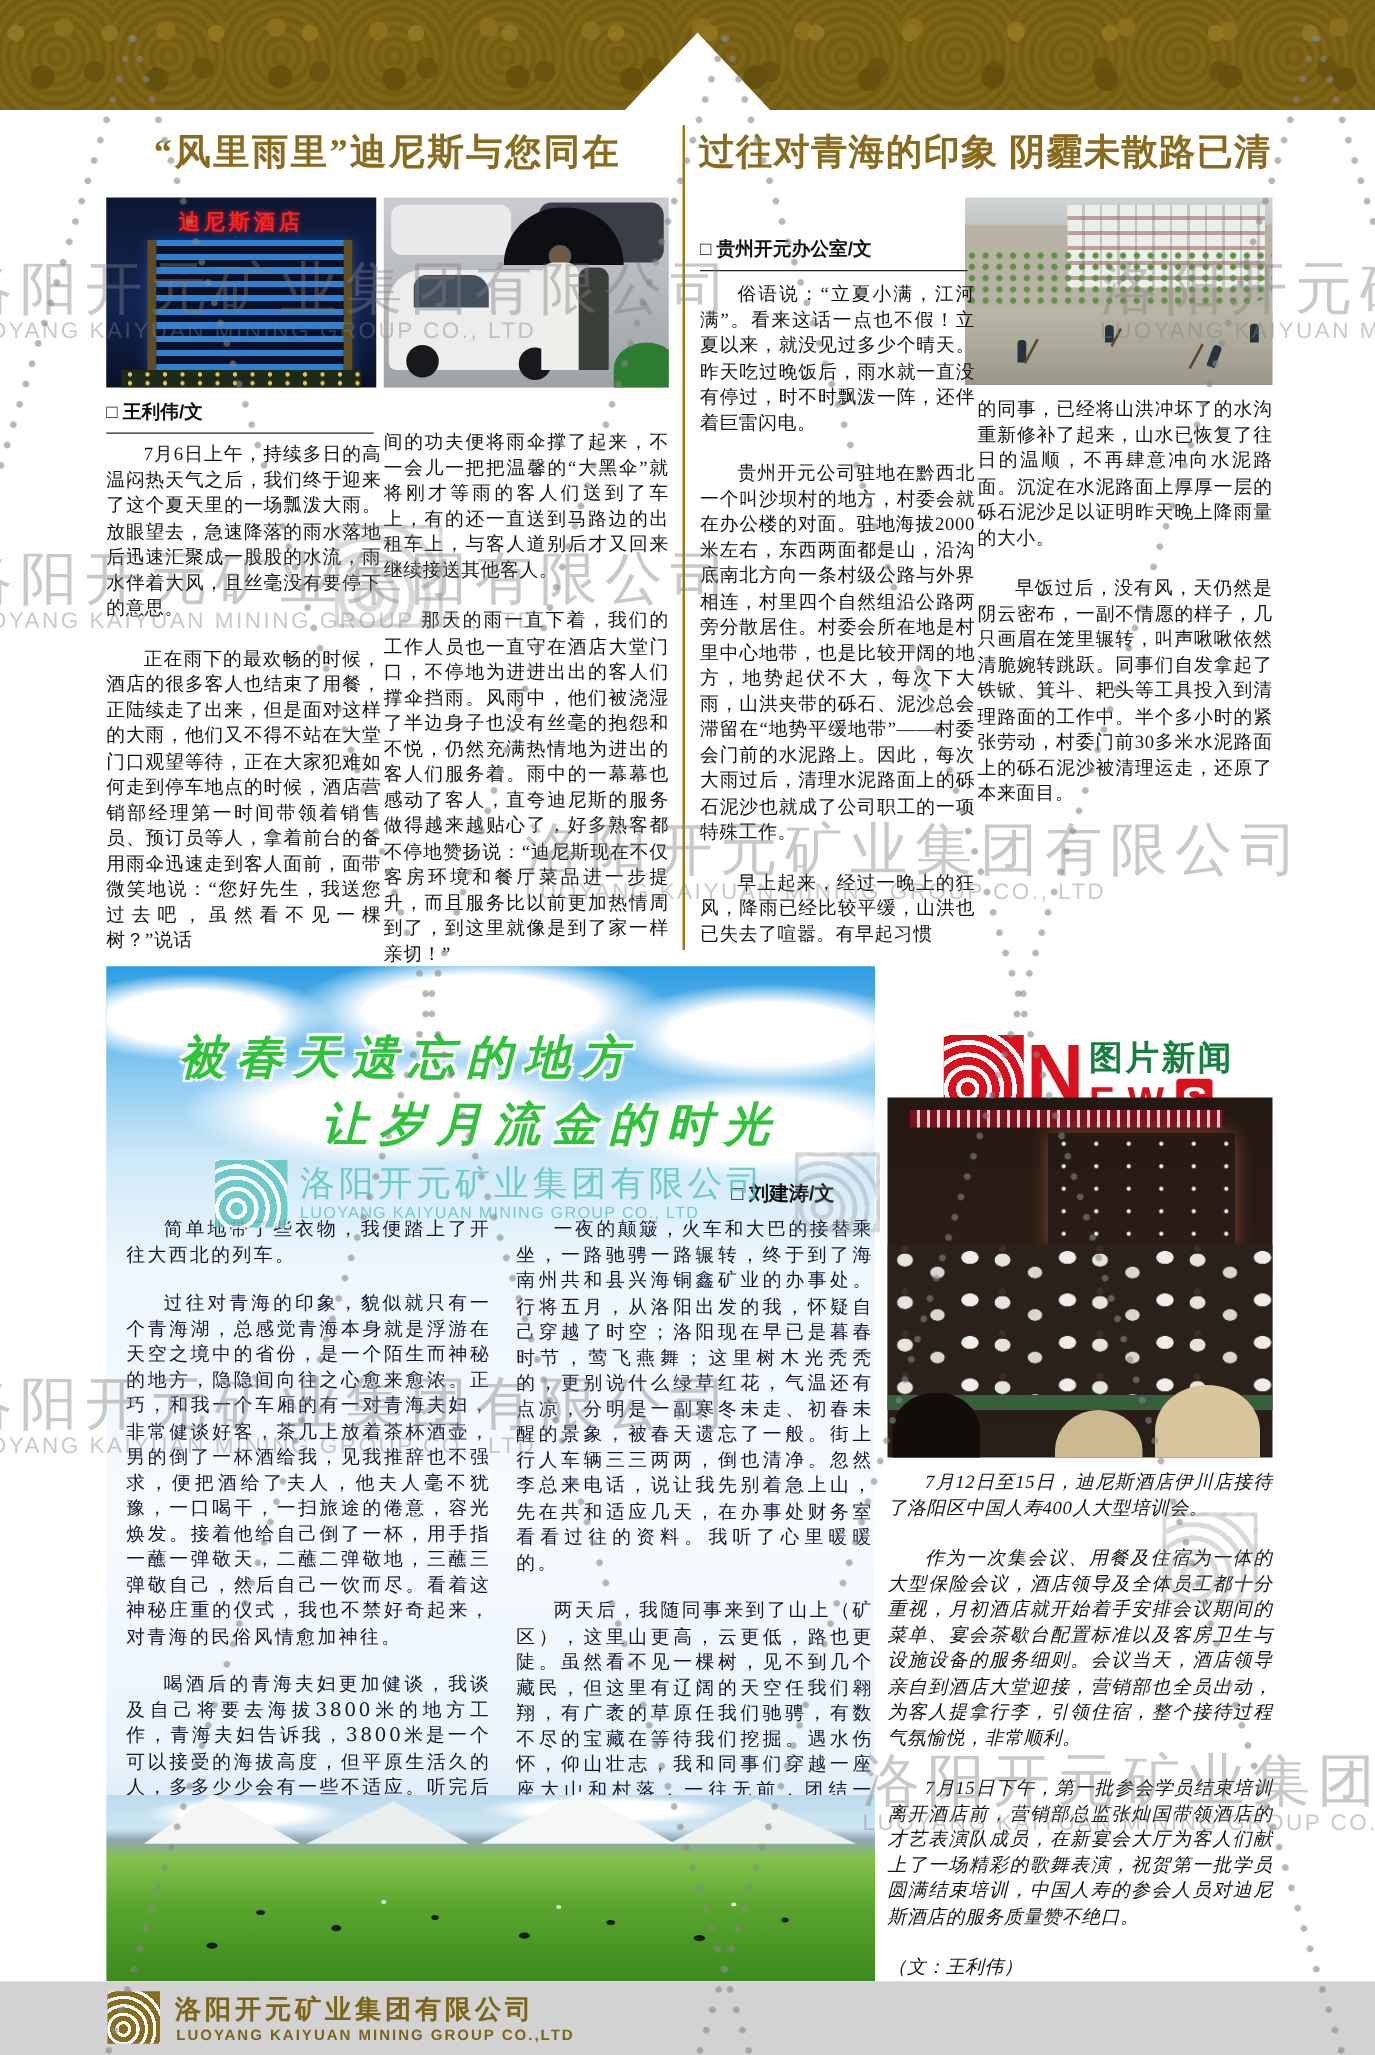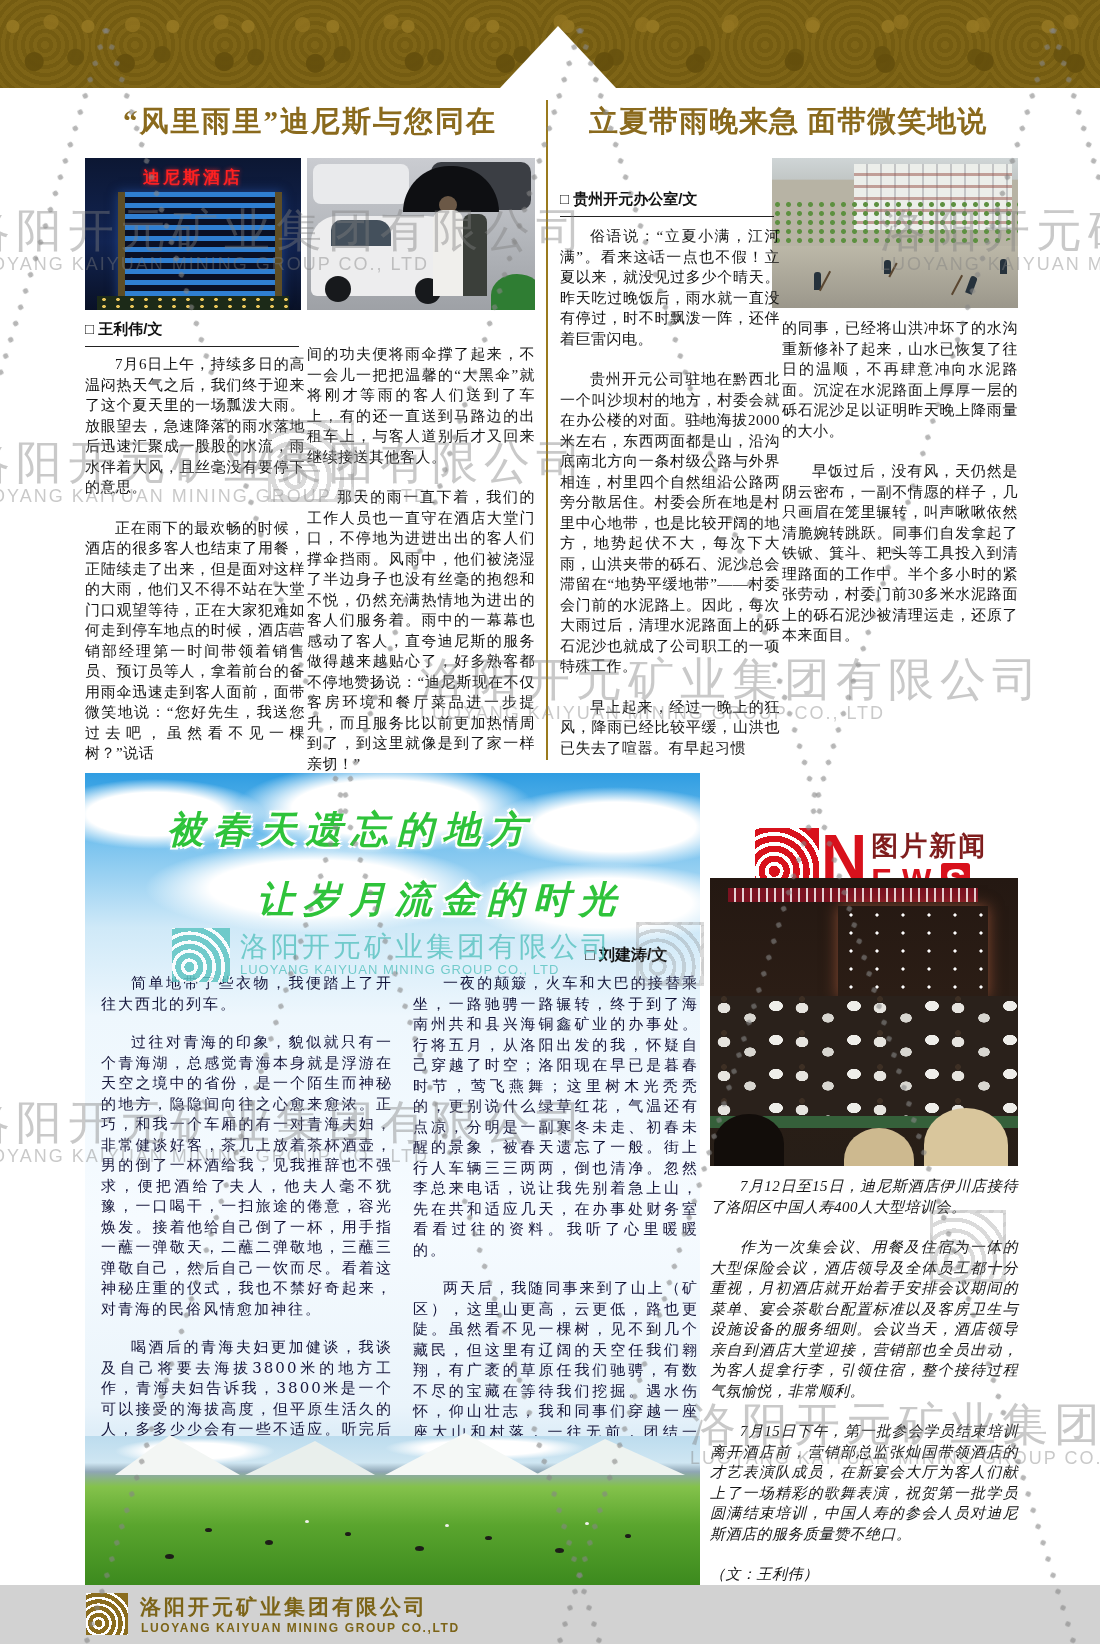"立夏带雨晚来急 面带微笑地说" div.headline { text: 立夏带雨晚来急 面带微笑地说 -> 过往对青海的印象 阴霾未散路已清 }
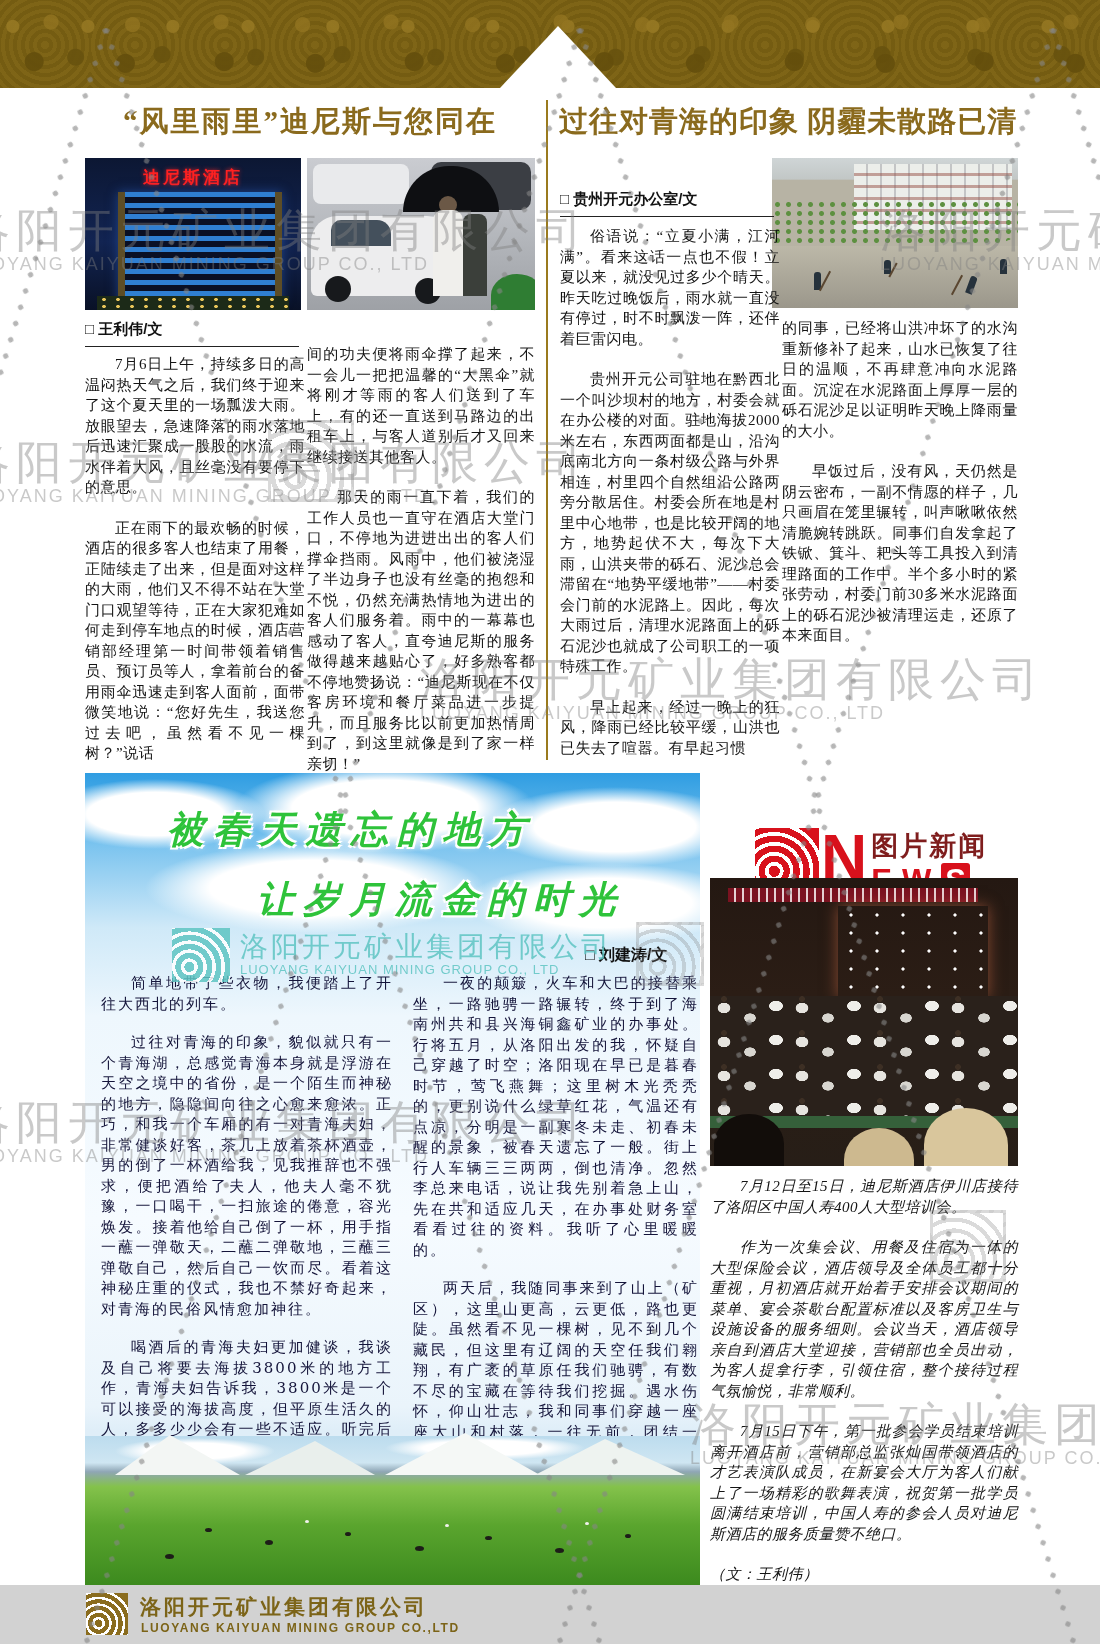"被春天遗忘的地方" div.f-head { margin-left: 24px -> none; top: 32px -> 48px }
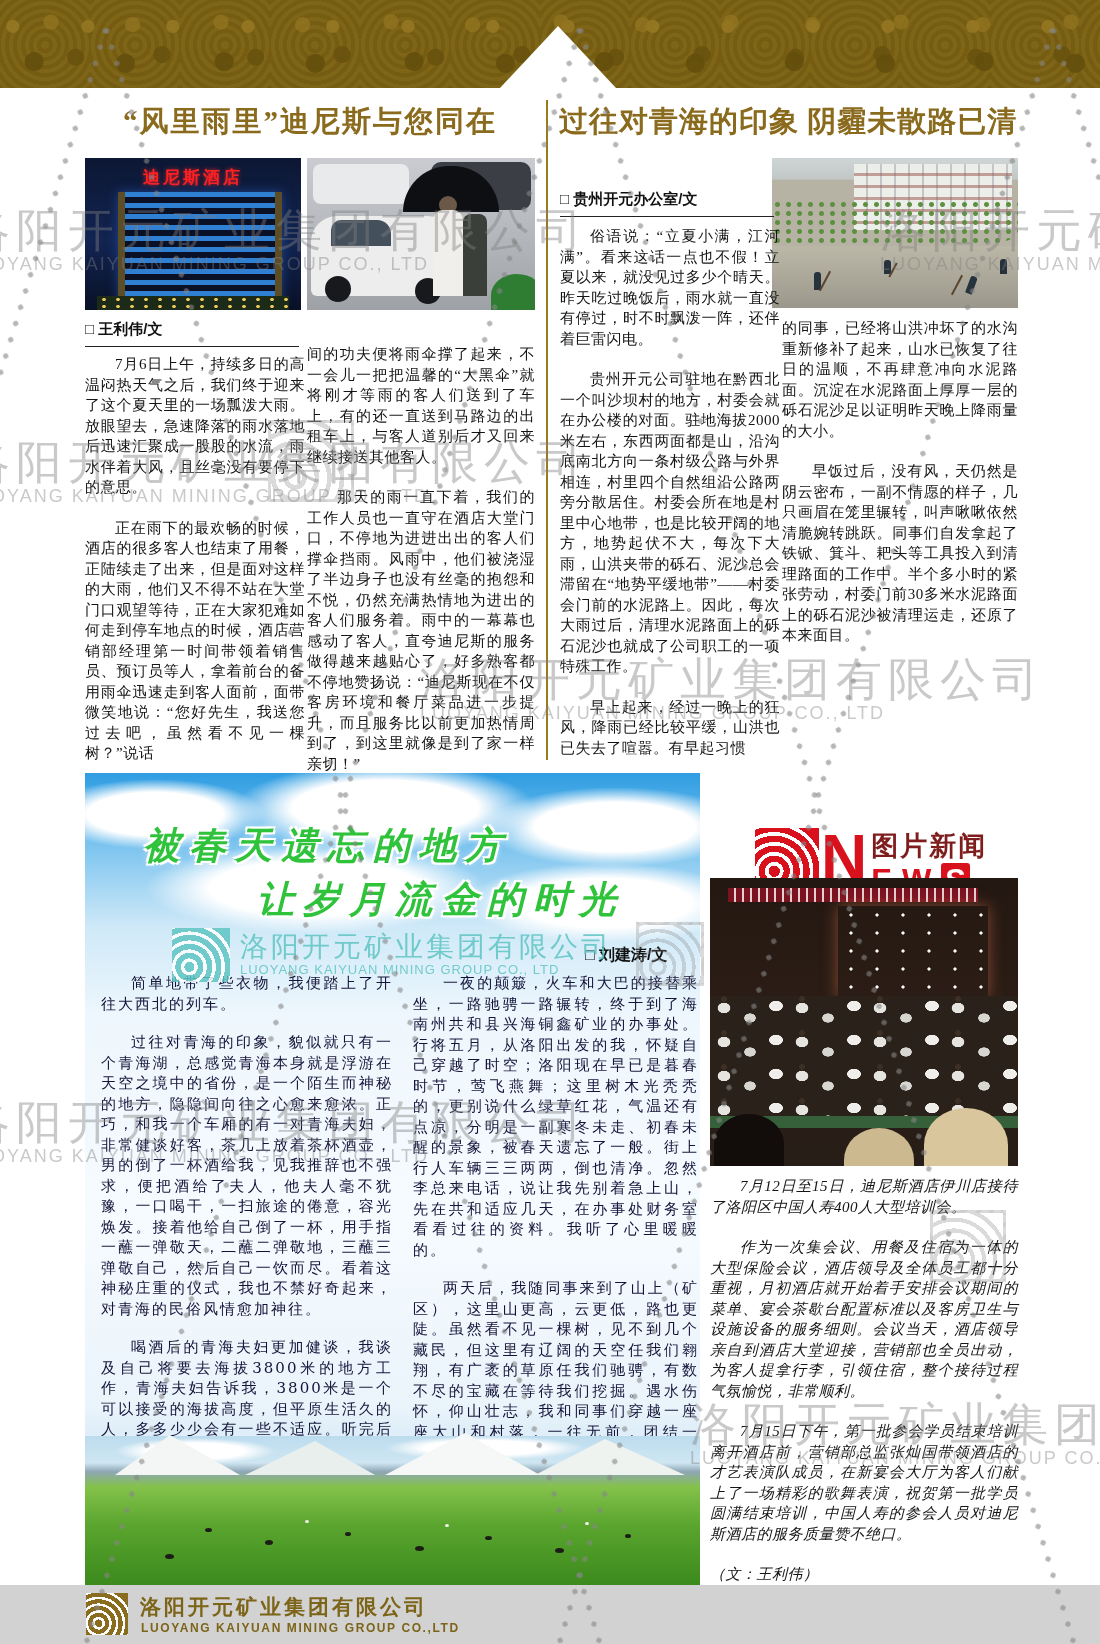"图片新闻" .nl-cn { color: #7f1d1d -> #15803d }
